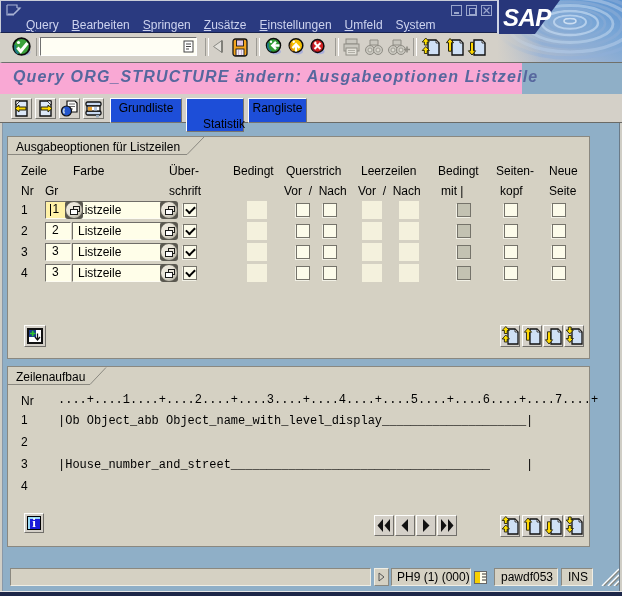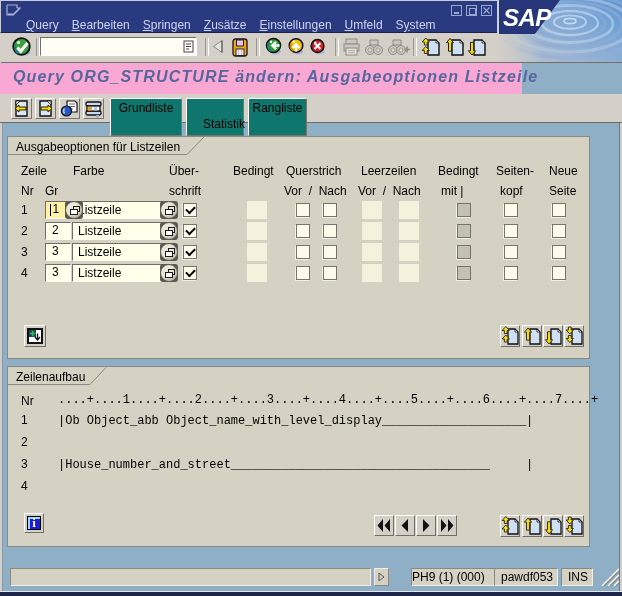"Grundliste" .tbtn { background: #0f766e -> #1d4ed8; height: 38px -> 25px }
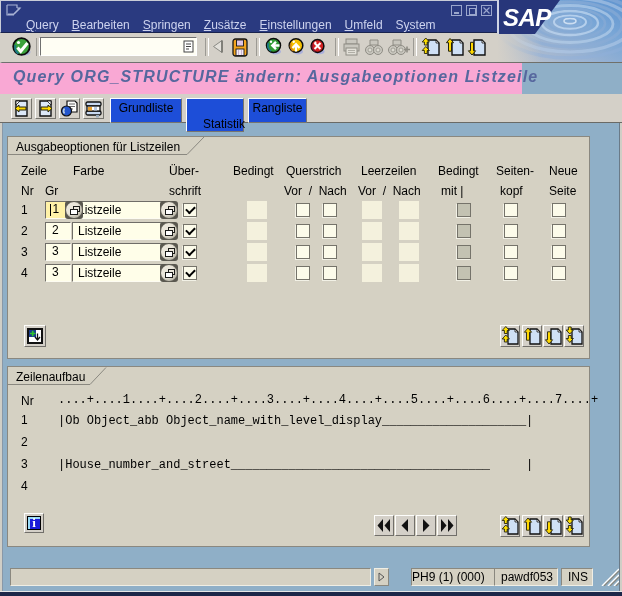"PH9 (1) (000)" div.abs { left: 411px -> 391px; padding-left: none -> 5px; width: 88px -> 80px }
